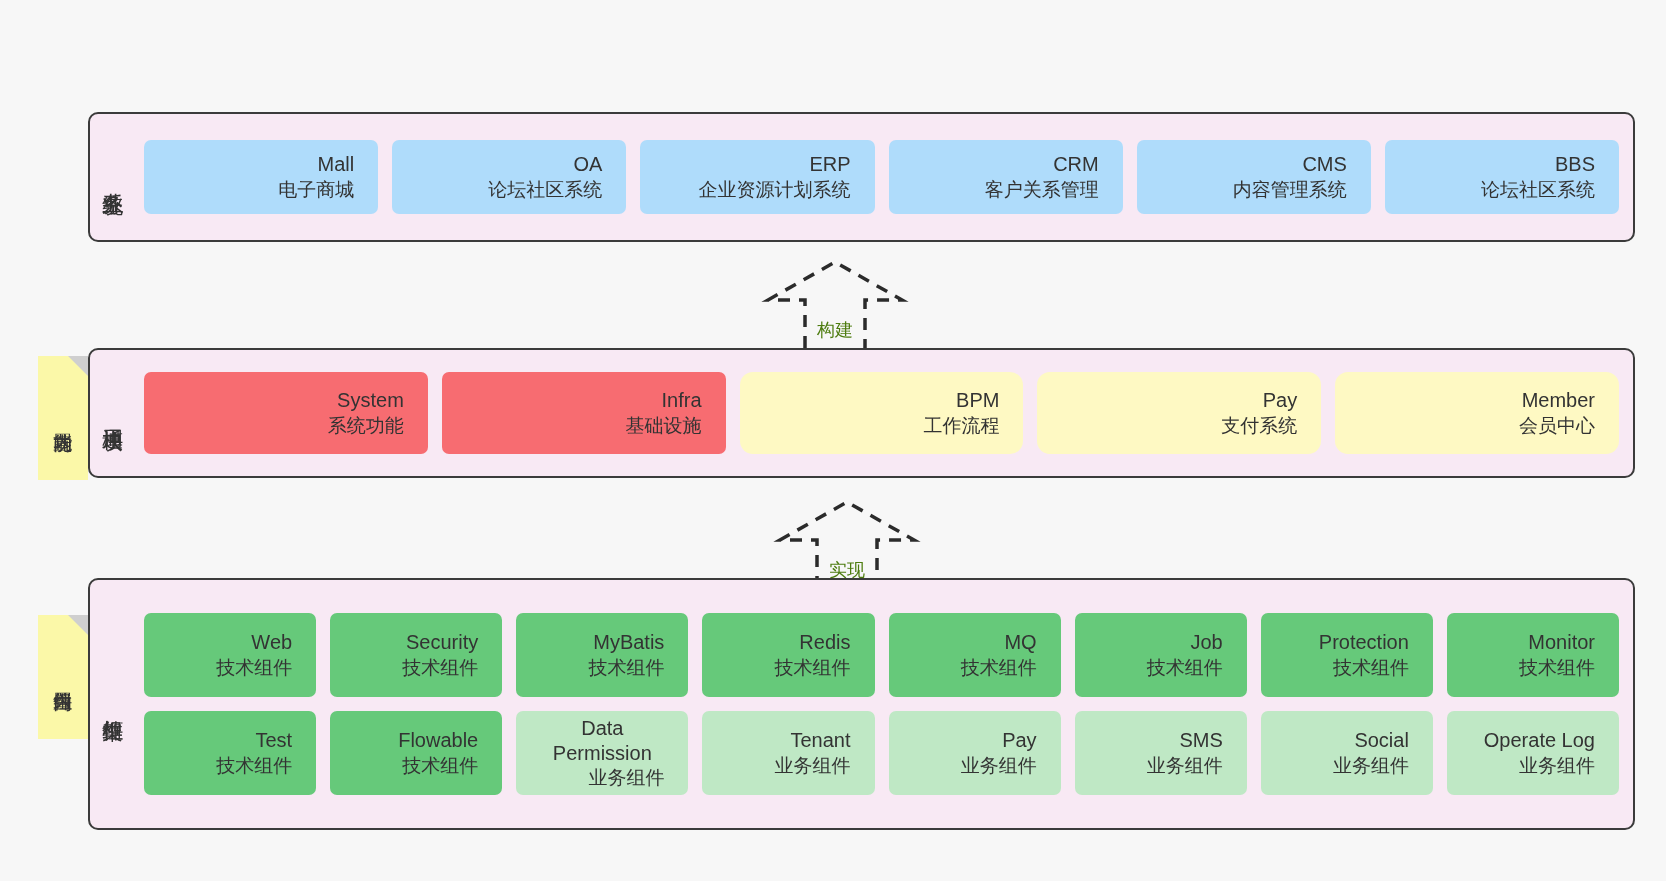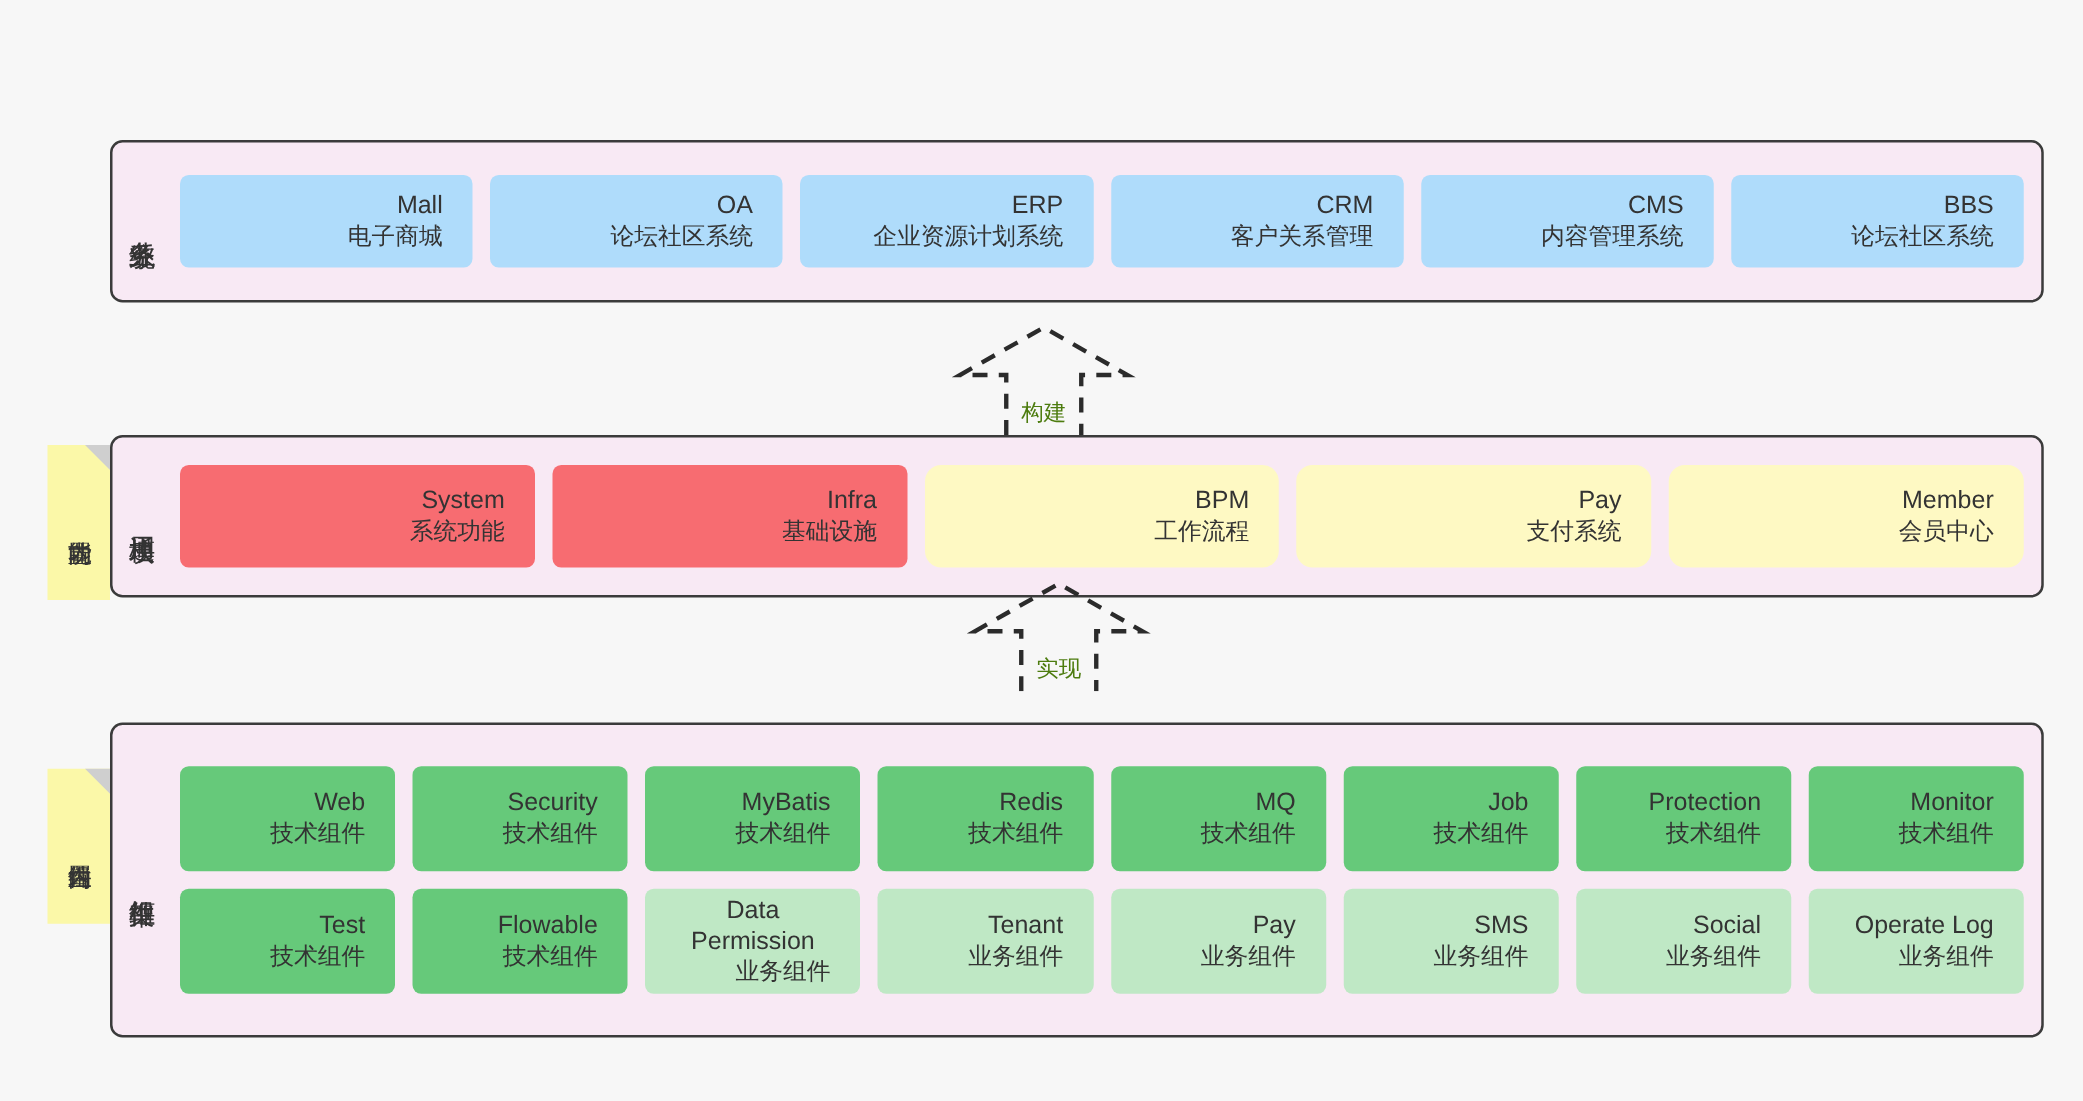"实现" #arrow-realize { top: 463px -> 498px }
